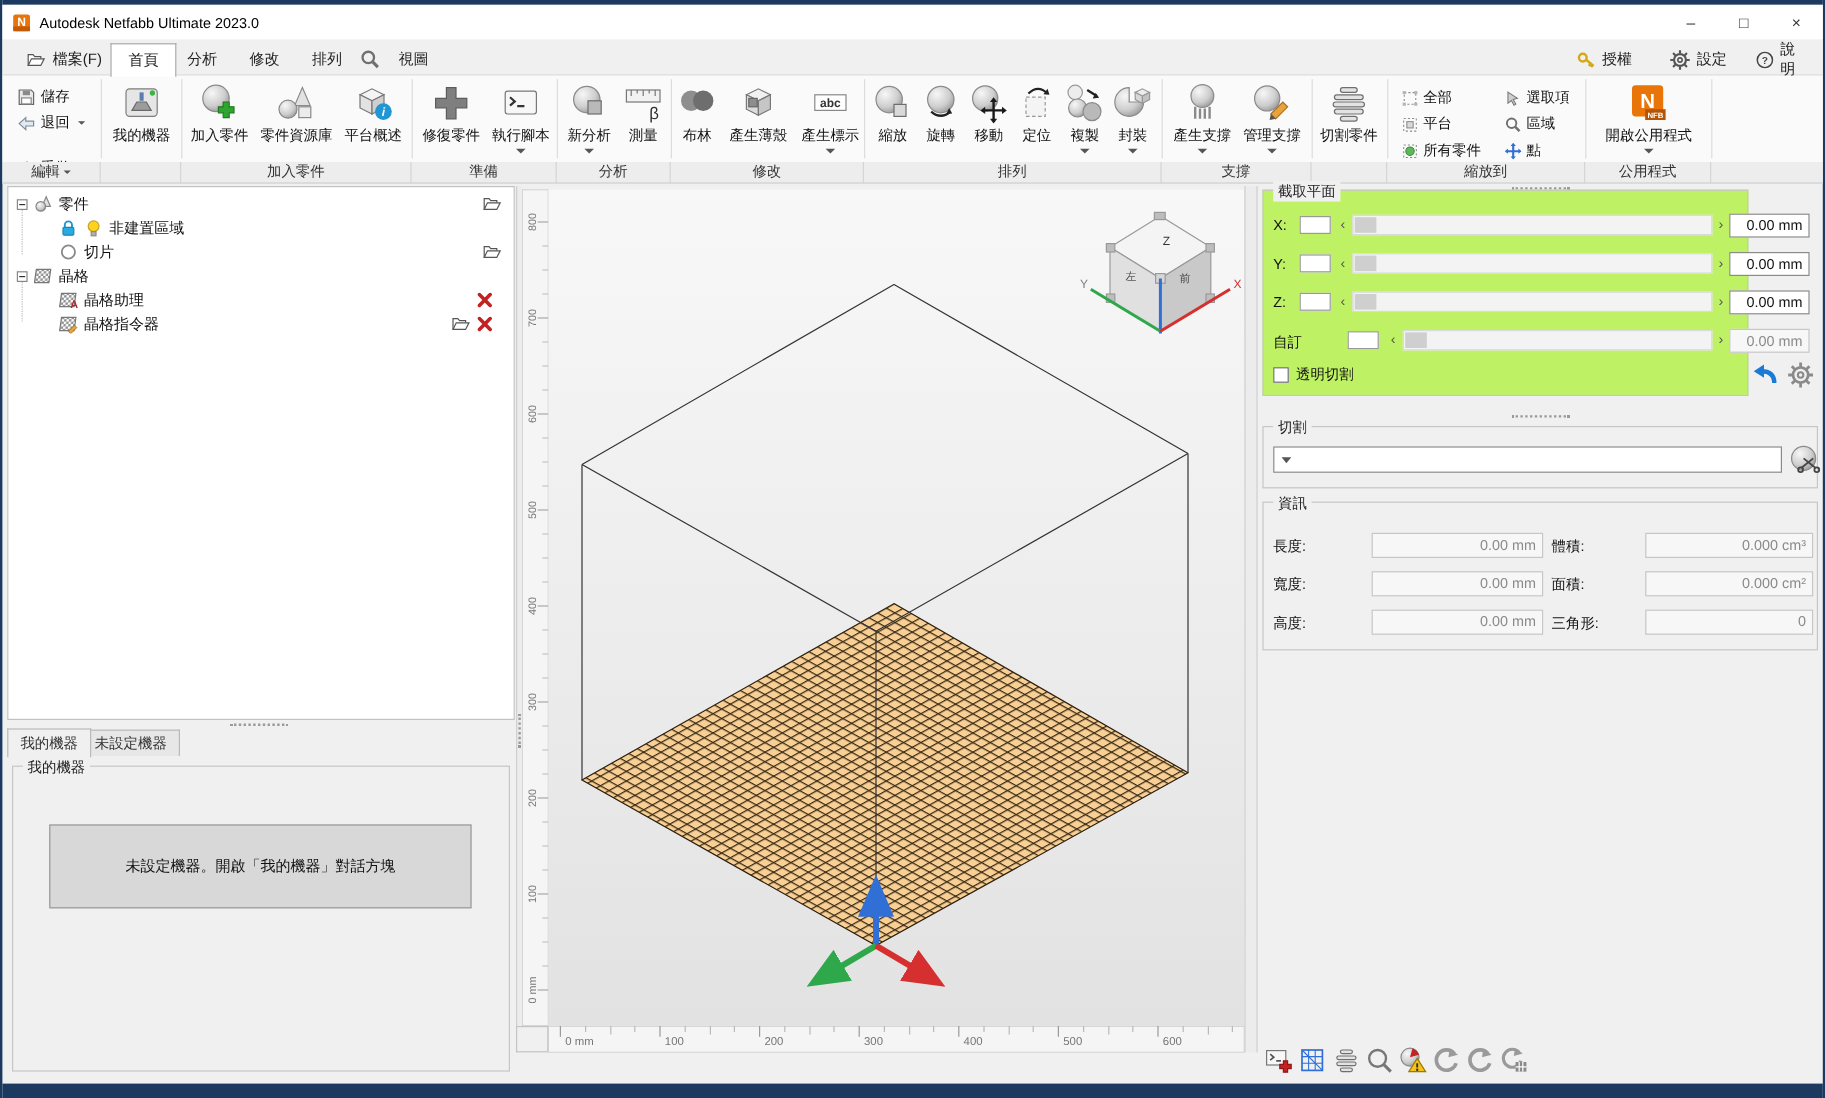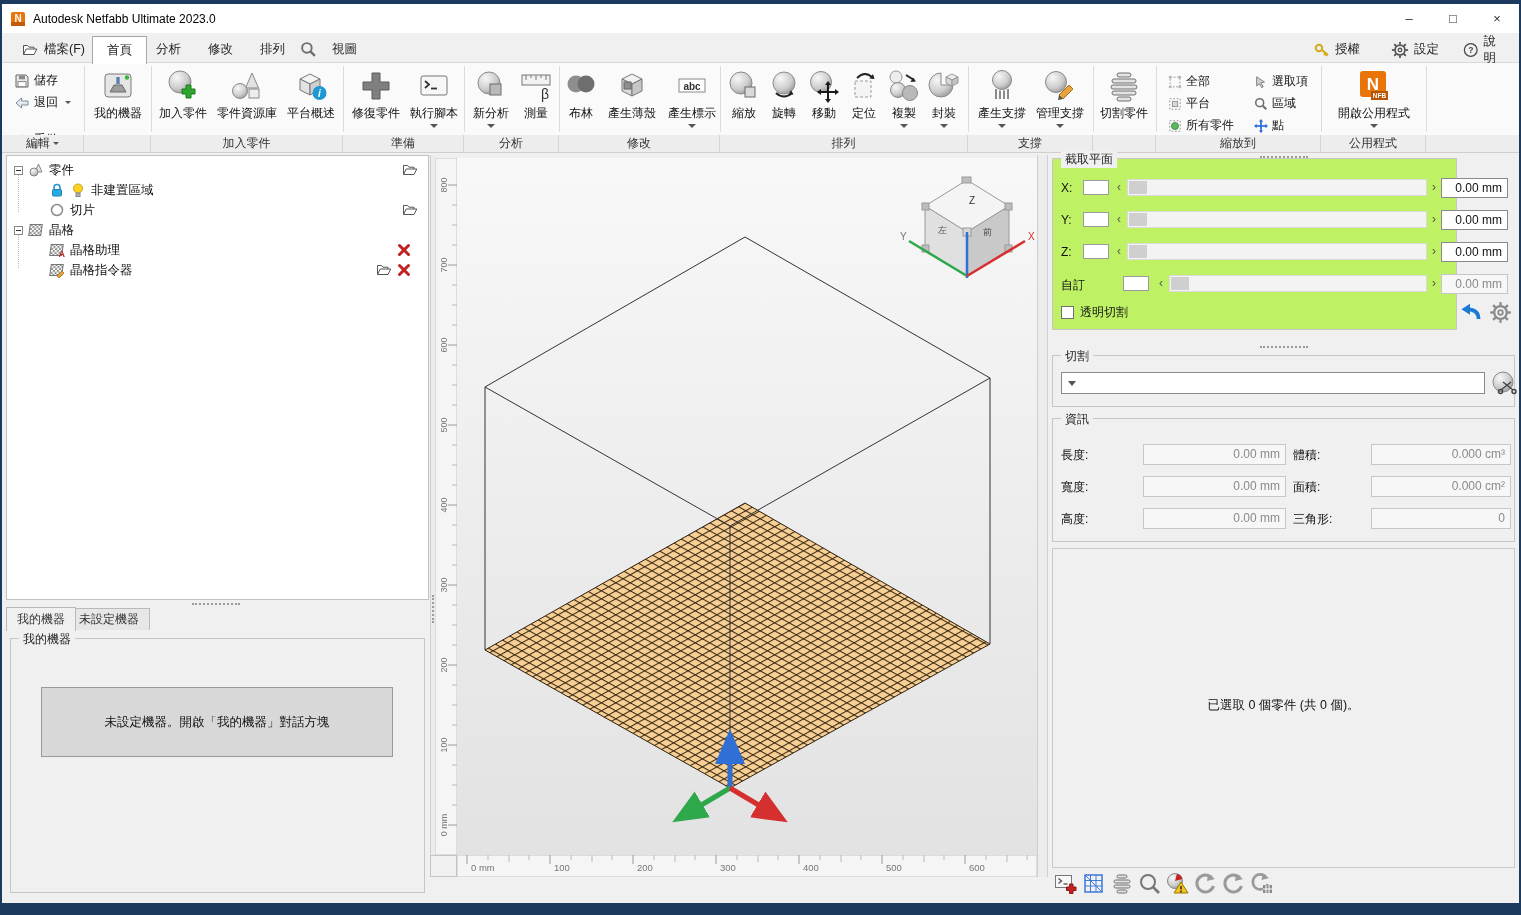"已選取 0 個零件 (共 0" div.abs { html: <div> <span>已選取 0 個零件 (共 0 個)。</span> </div> -> none }
